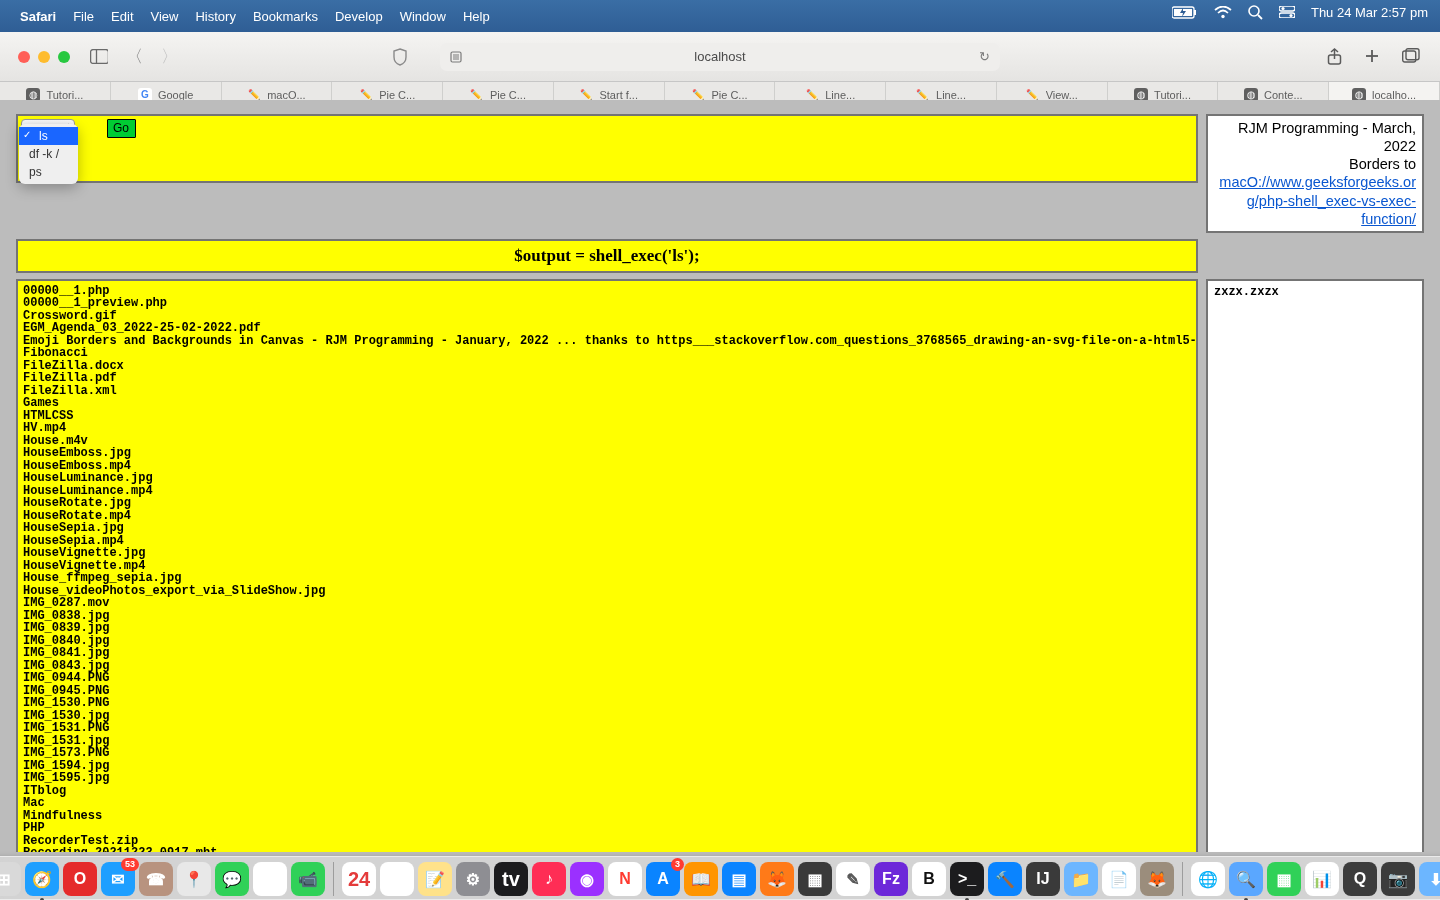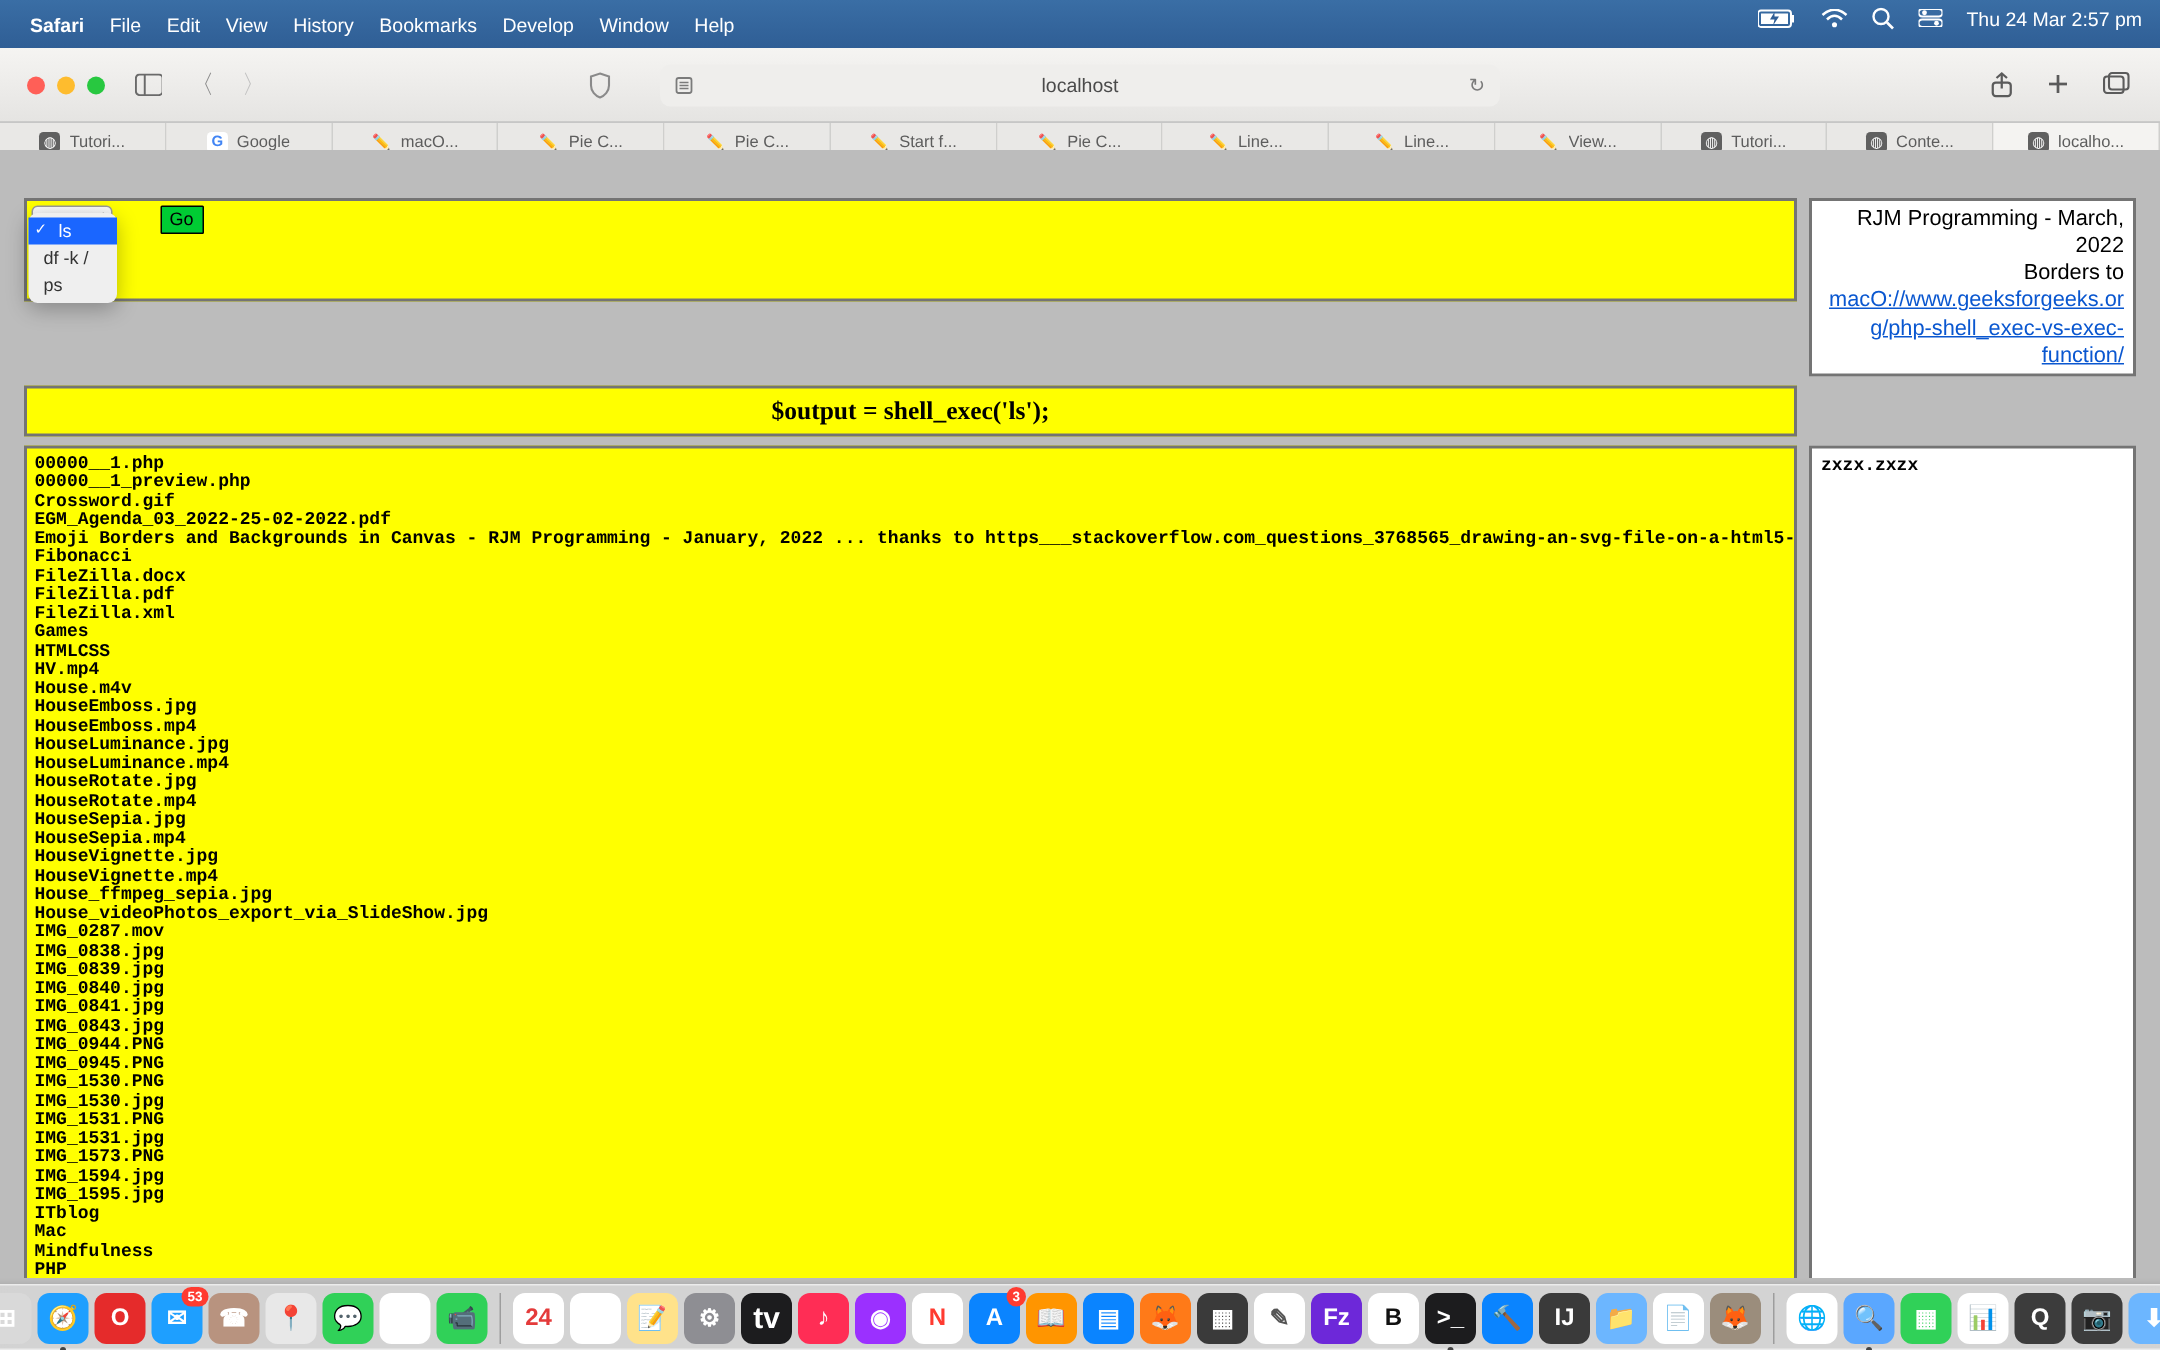"Go" #pagewrap { margin: 32px 16px 0 16px -> 14px 16px 0 16px }
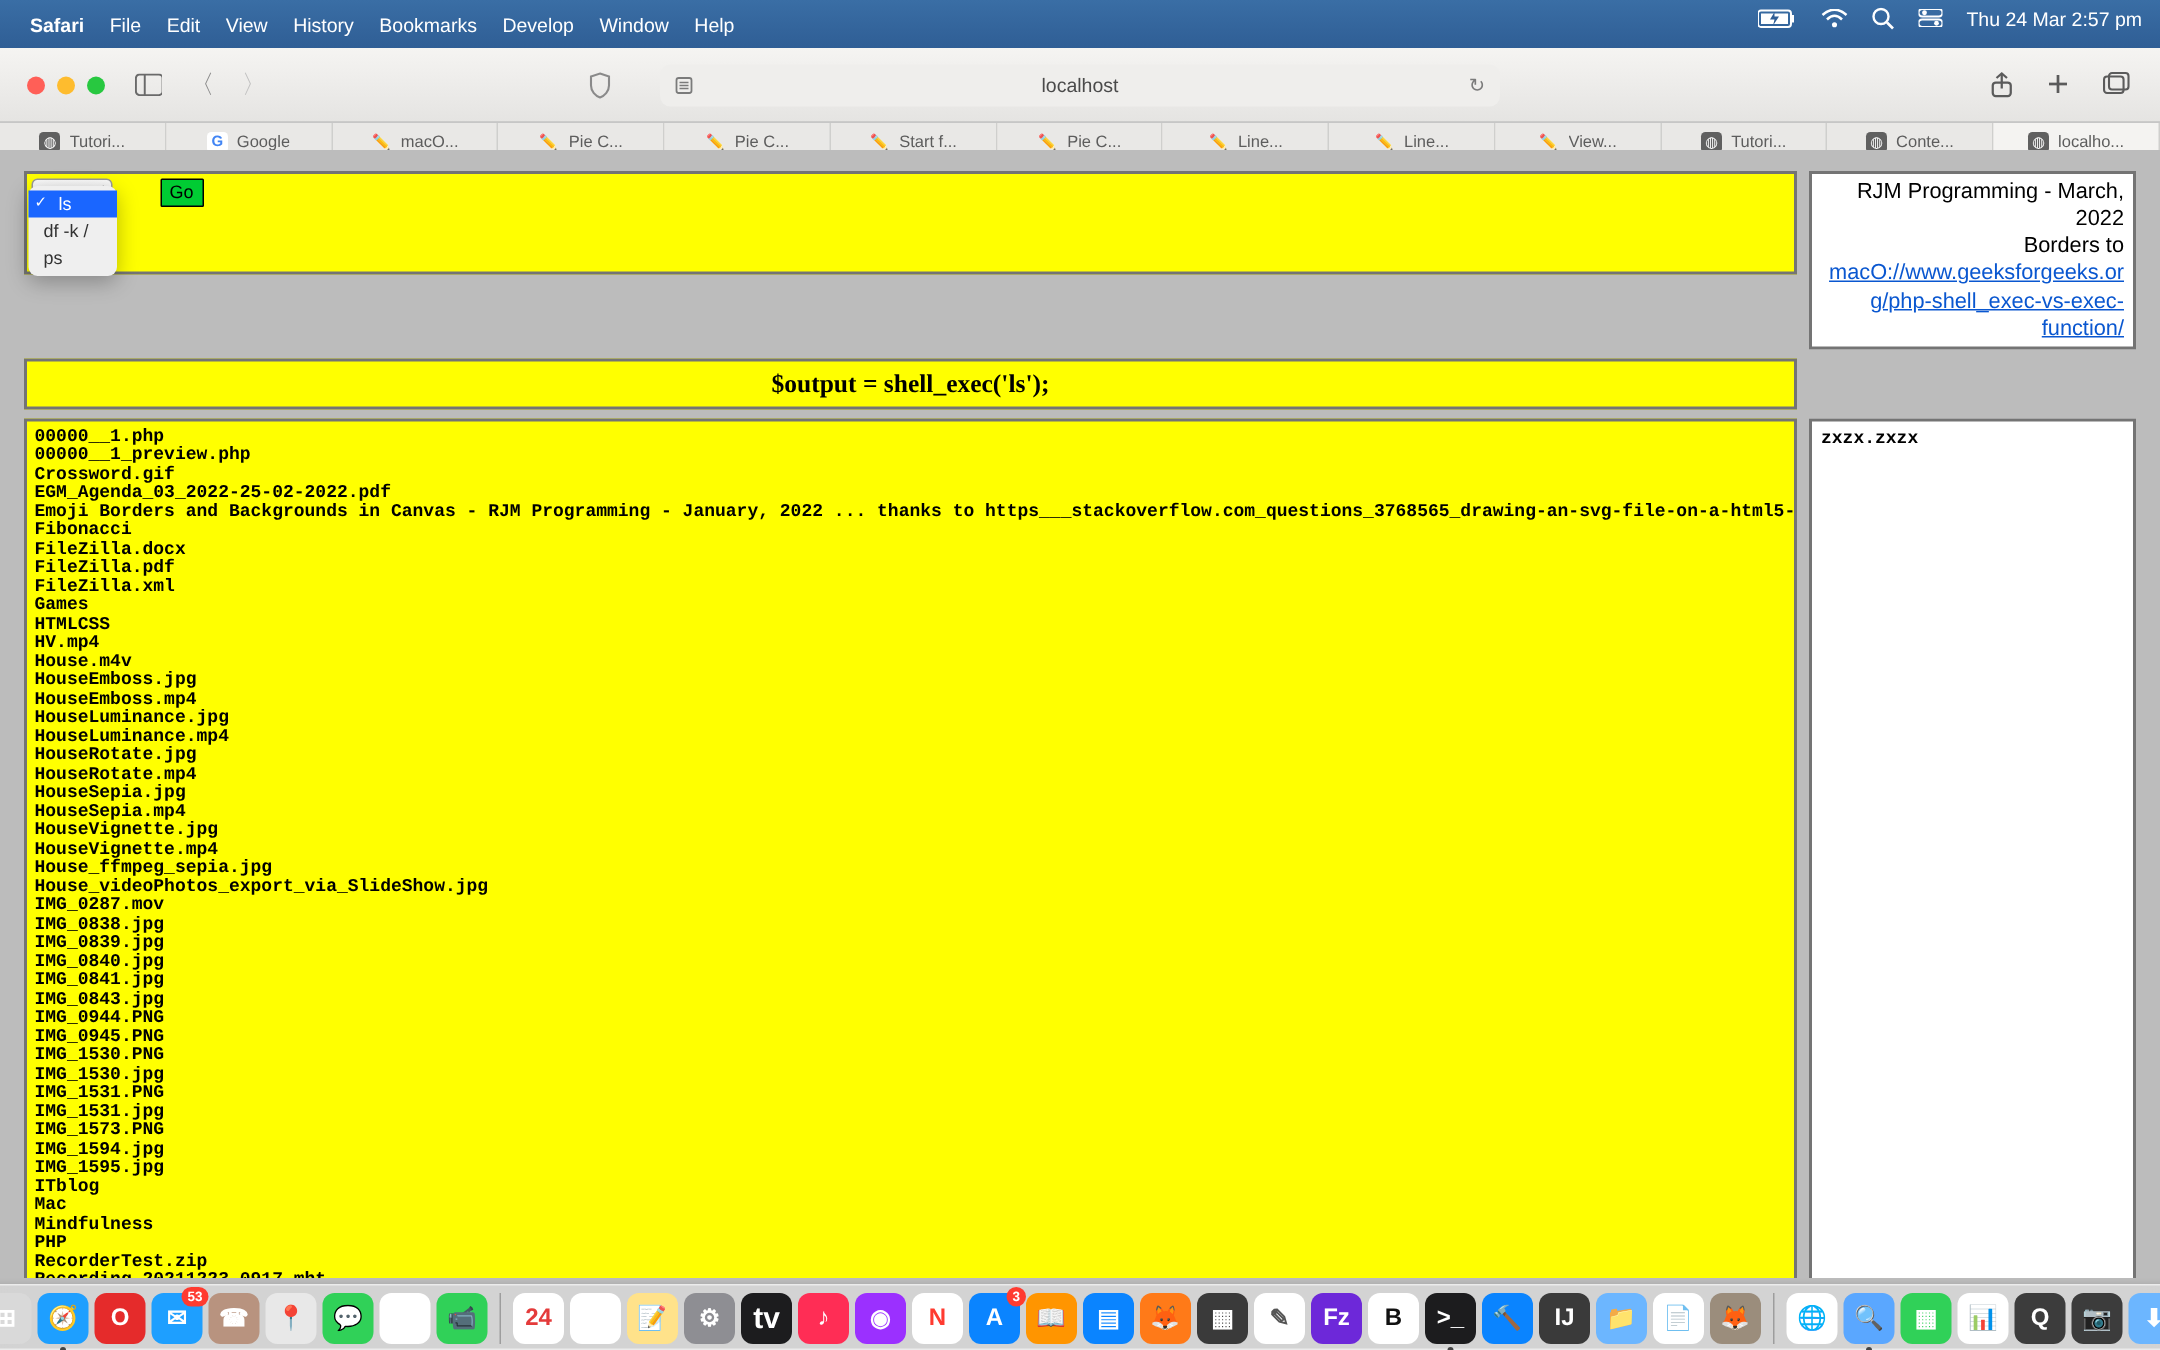"24" span { font-size: 16px -> 20px }
